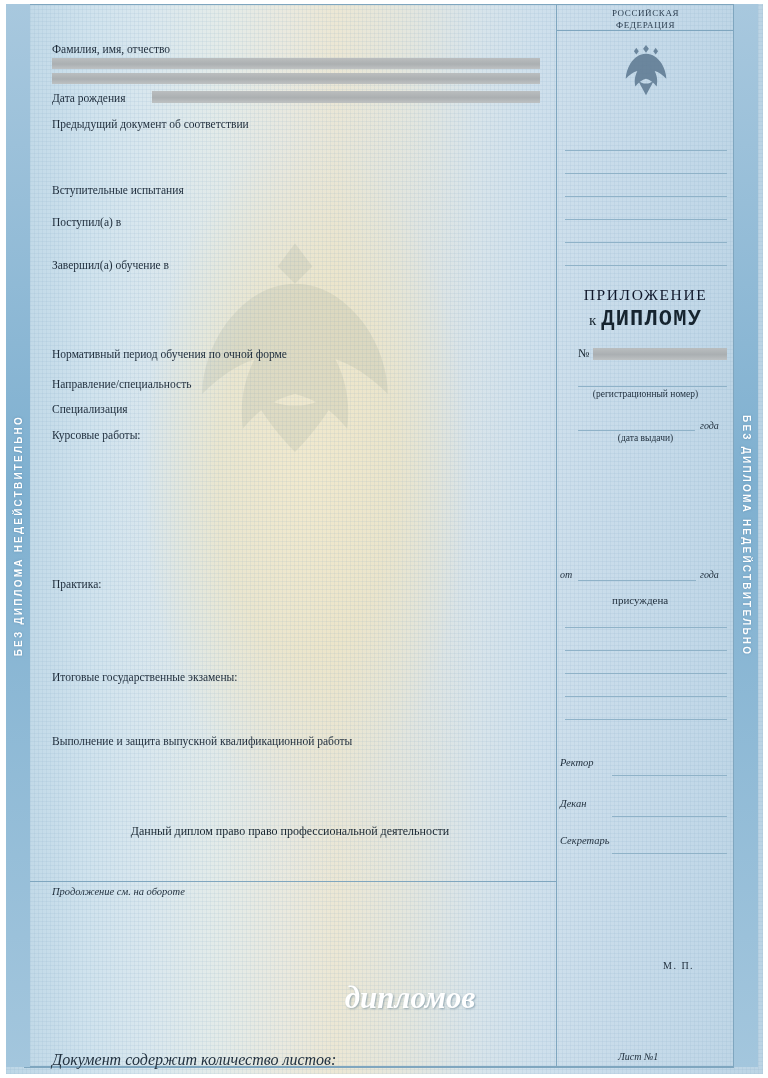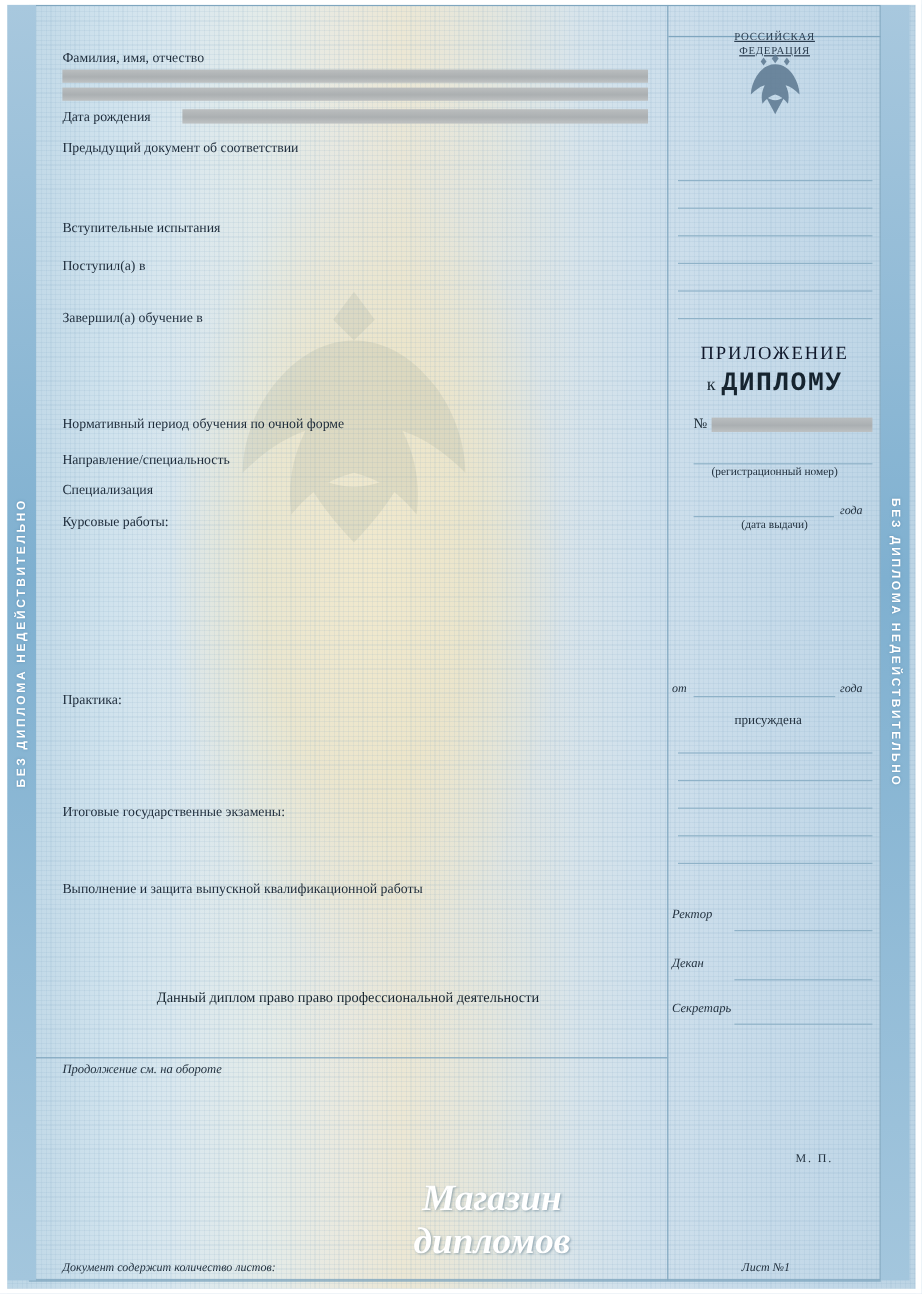"РОССИЙСКАЯ" .rf-title { padding-top: 20px -> 3px; text-decoration: underline -> none }
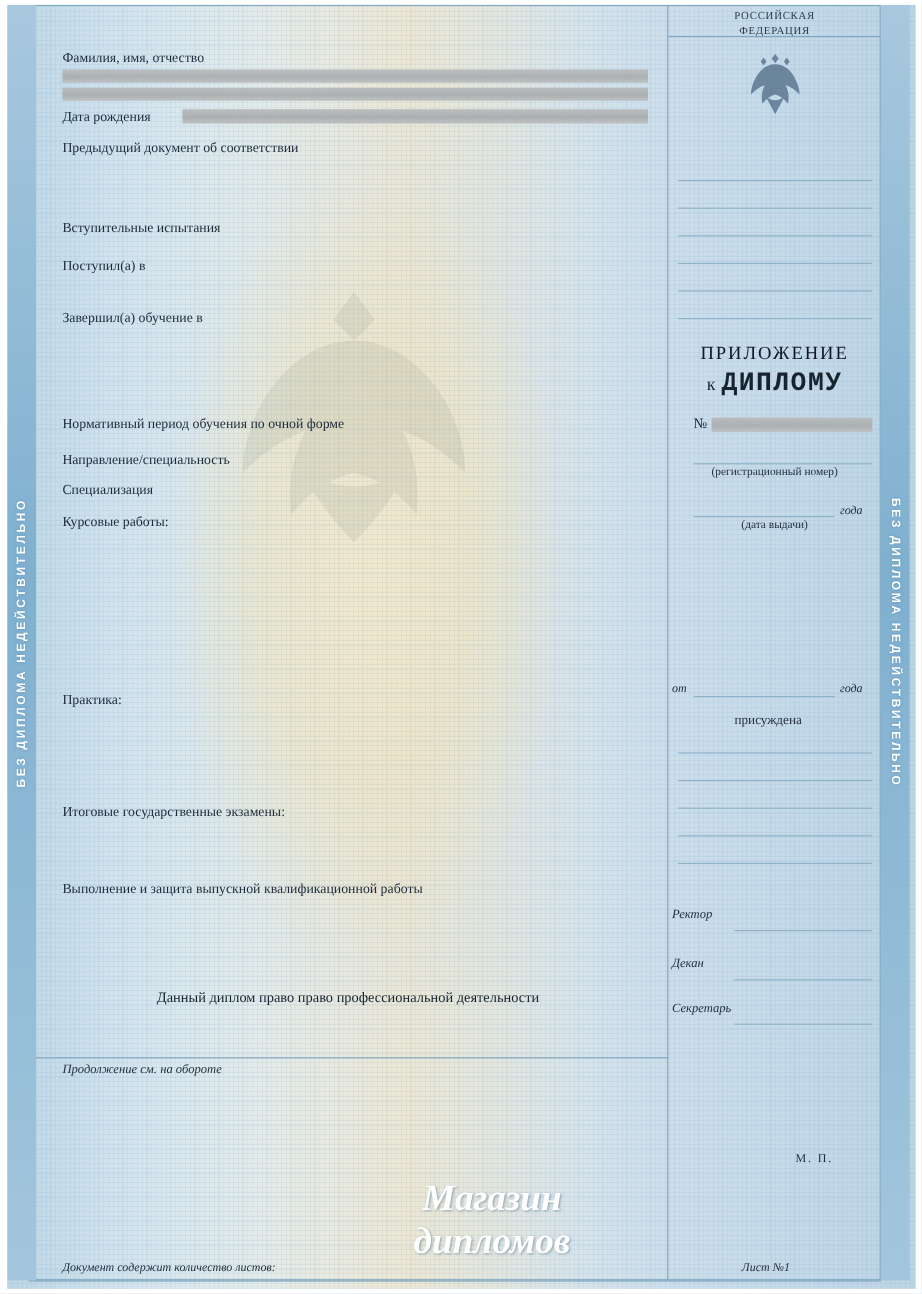"Магазин" div { html: <div>Магазин</div> -> none }
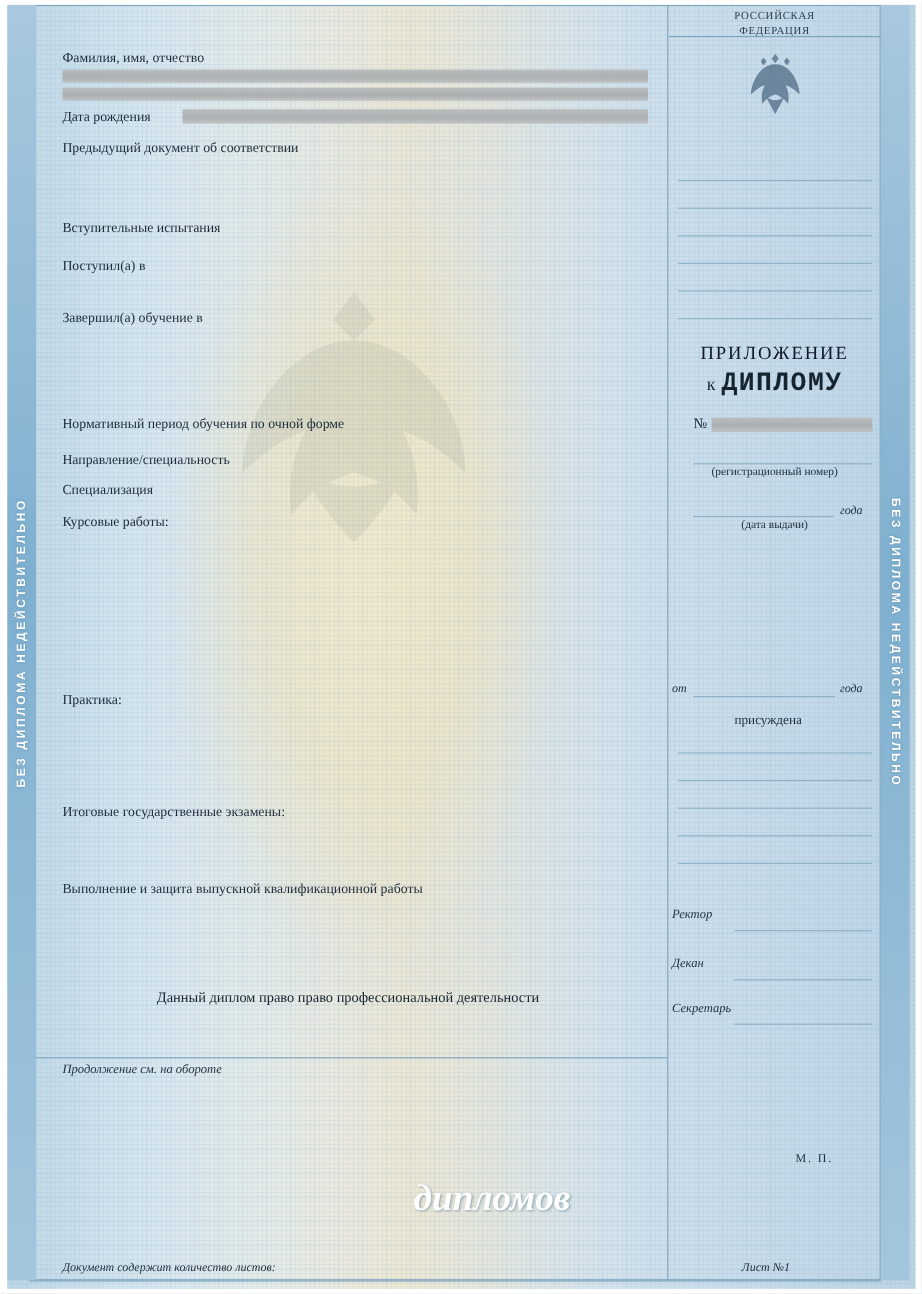"Документ содержит количество листов:" .bottom-note { font-size: 10px -> 16px }
